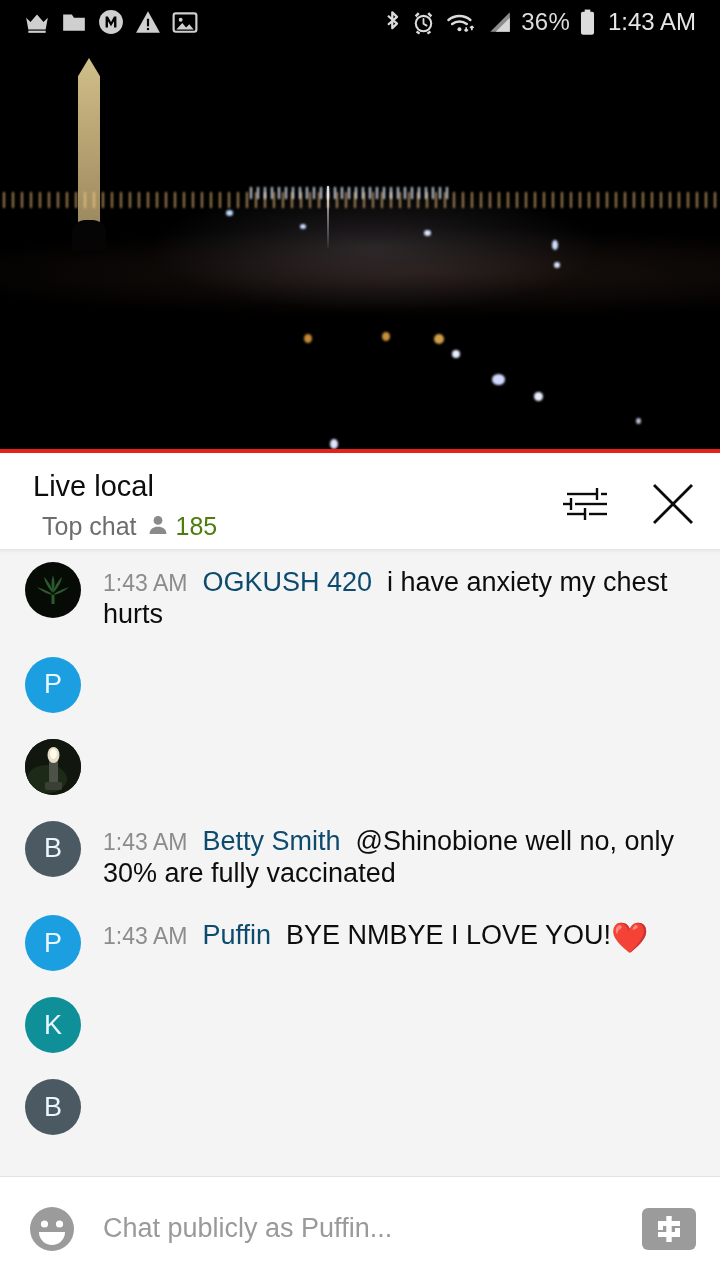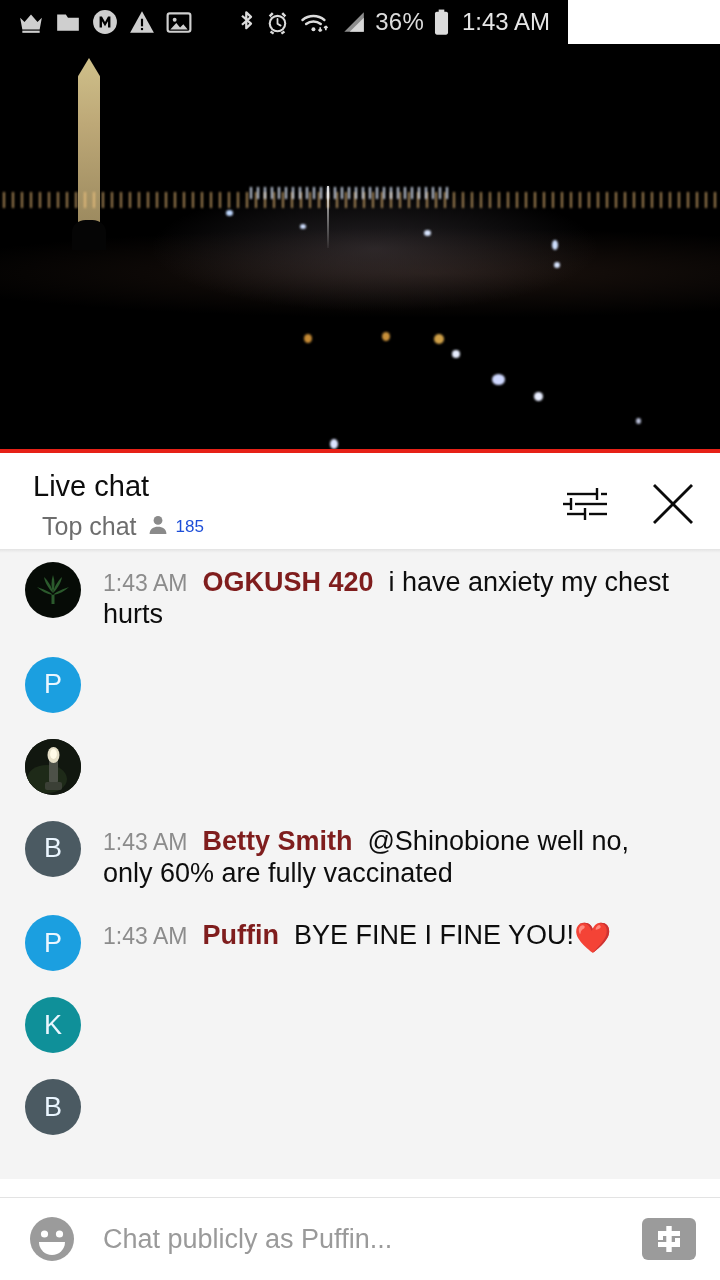"36%" .statusbar { padding: 0 18px -> 0 24px; width: 568px -> 720px }
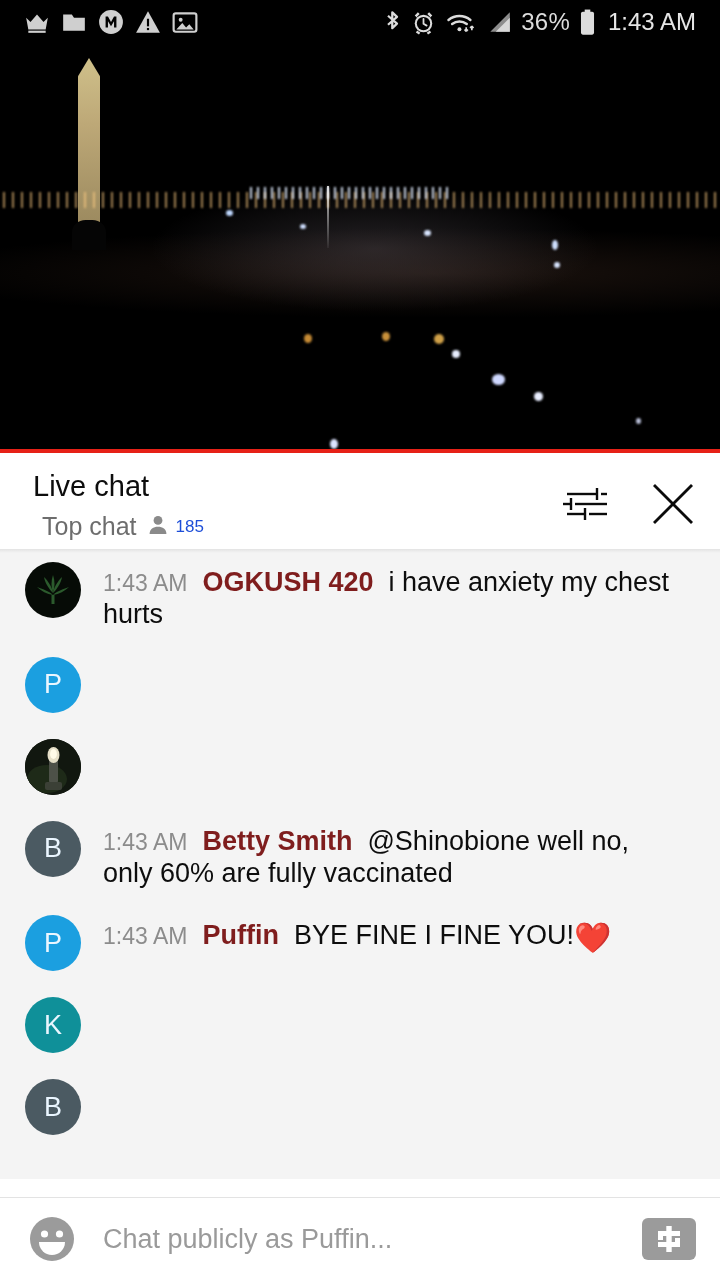"Live chat" div.ch-title { text: chat -> local }
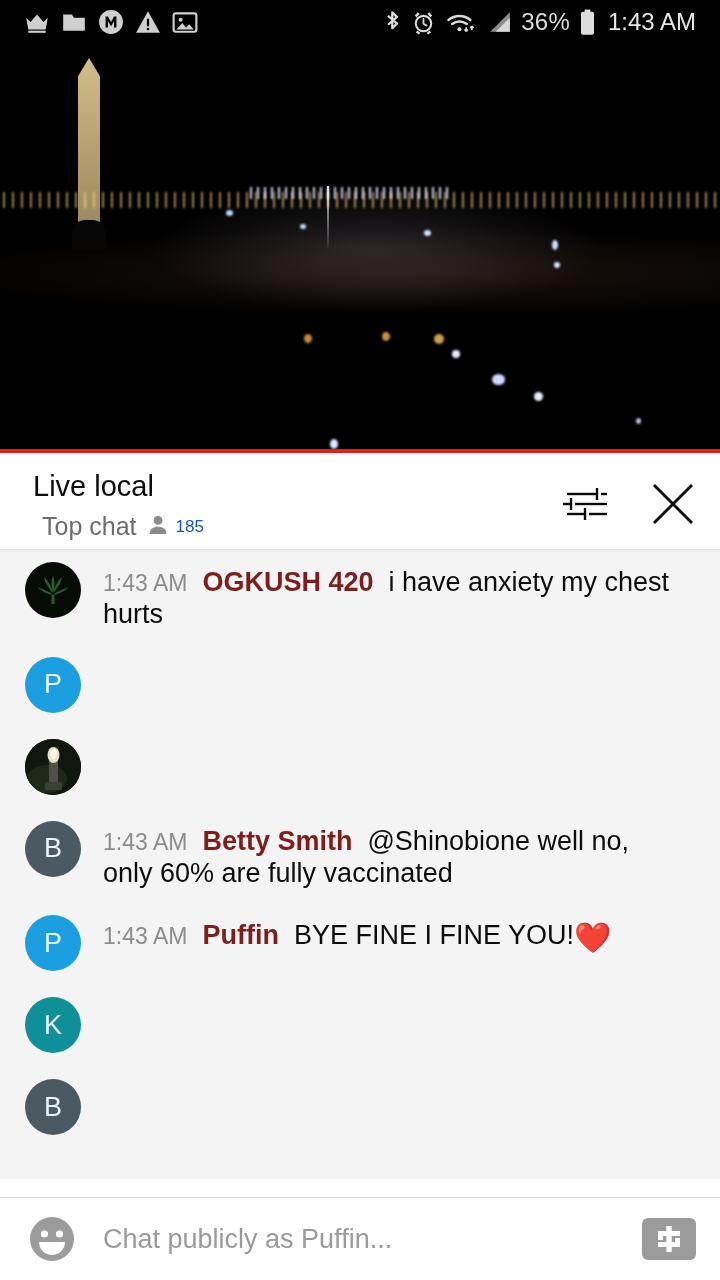"185" .ch-count { color: #1d4ed8 -> #4d7c0f; font-size: 17px -> 25px }
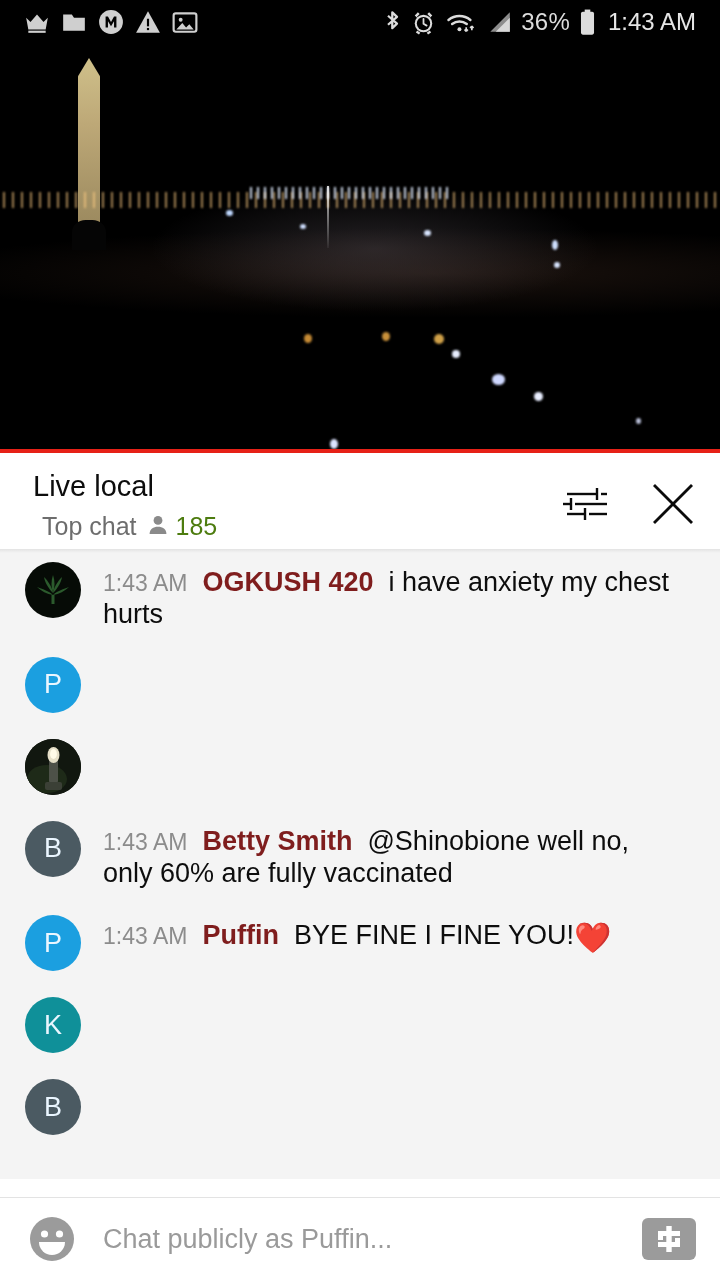"OGKUSH 420" .author { color: #7f1d1d -> #0c4a6e; font-weight: bold -> normal }
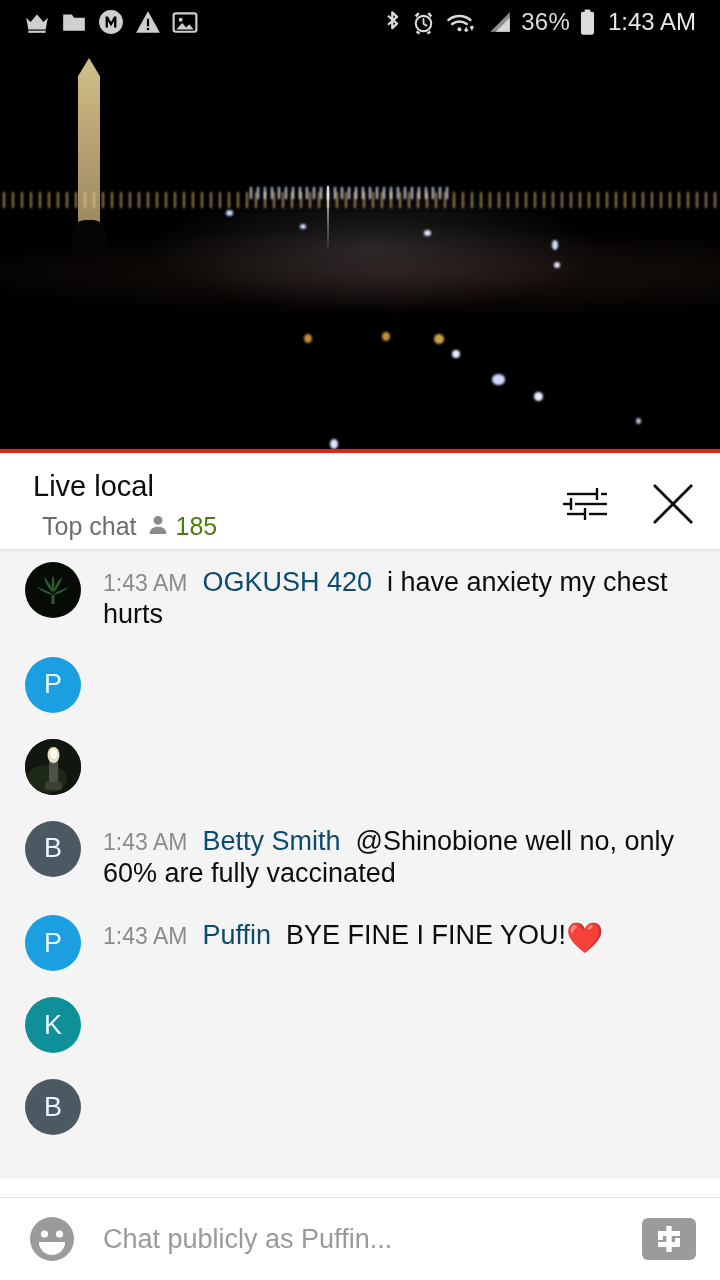"@Shinobione well no, only 60%" span.text { text: 60% -> 30% }
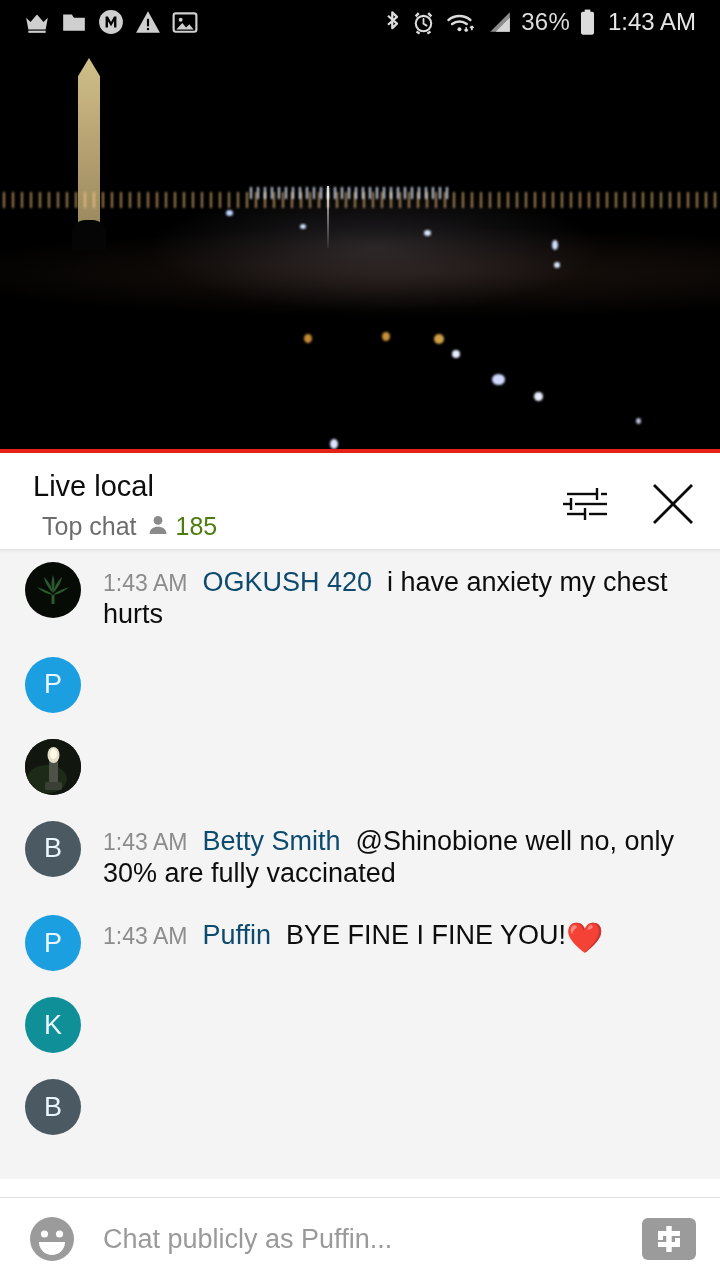"BYE FINE I FINE YOU!" span.text { text: FINE I FINE -> NMBYE I LOVE }
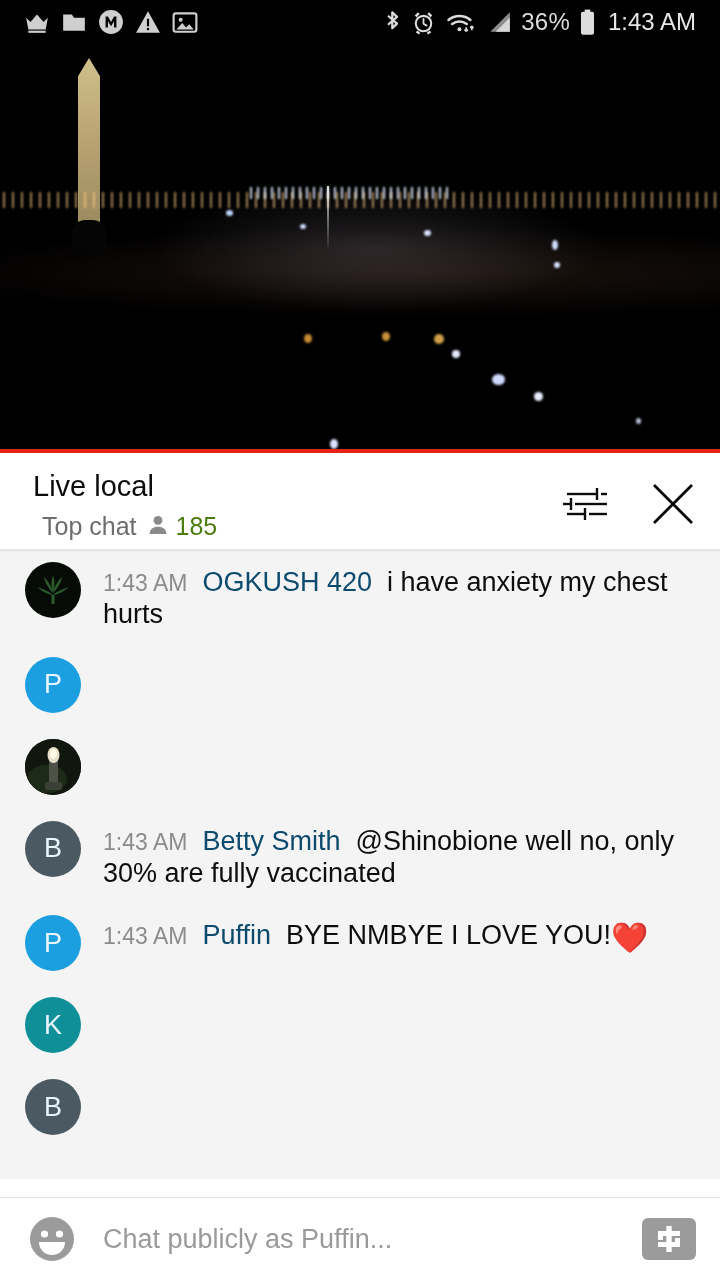"Chat publicly as Puffin..." .input-bar { height: 83px -> 104px }
